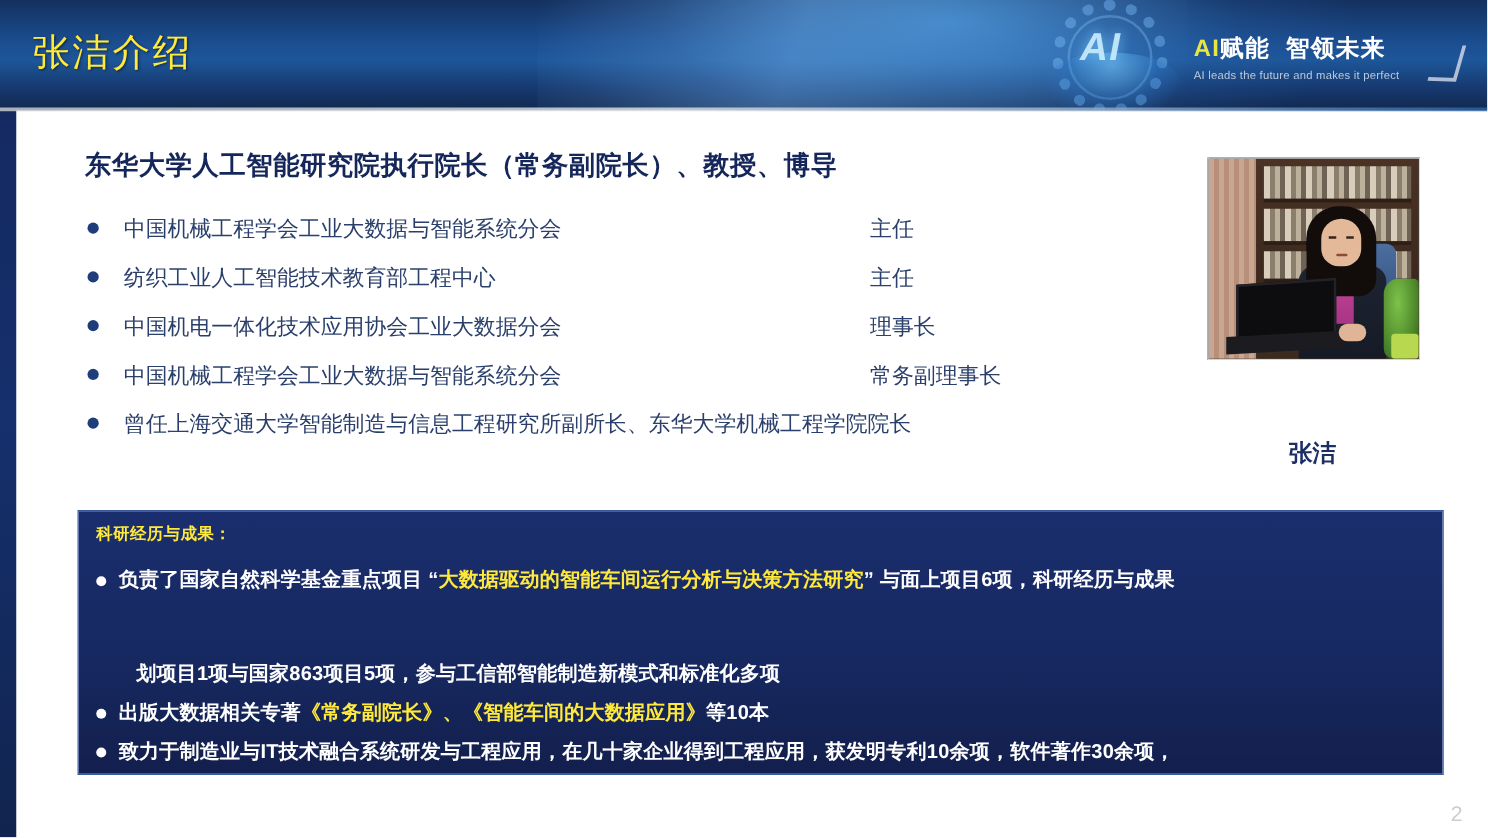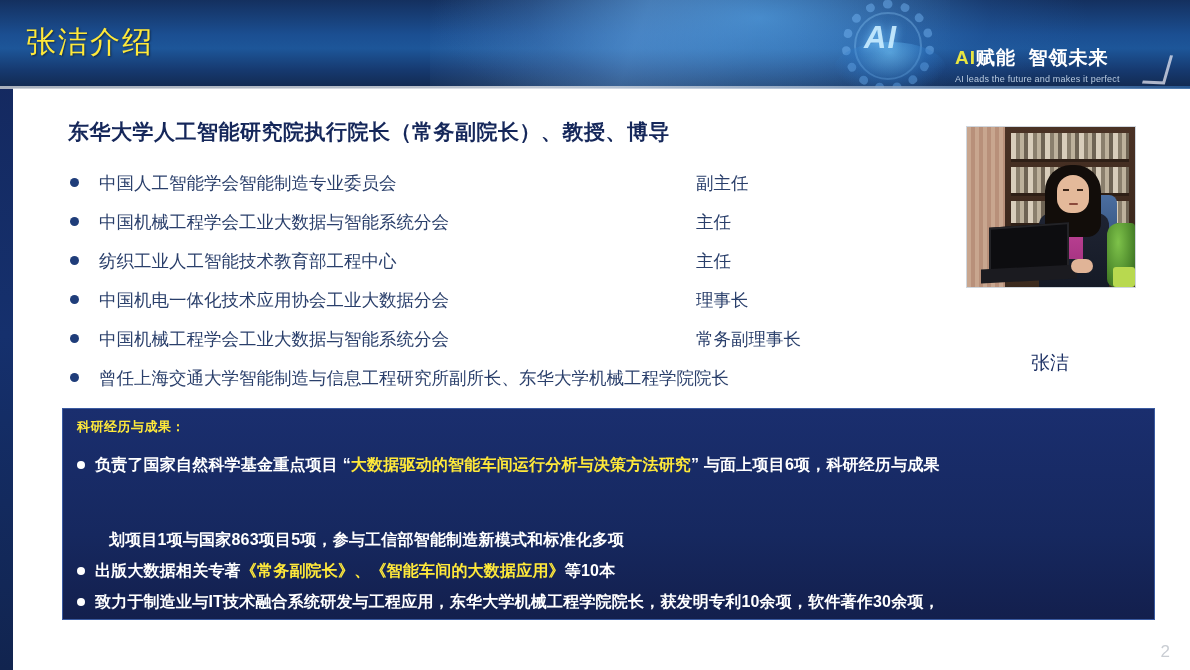"AI赋能 智领未来" .brand { margin-top: 19px -> none }
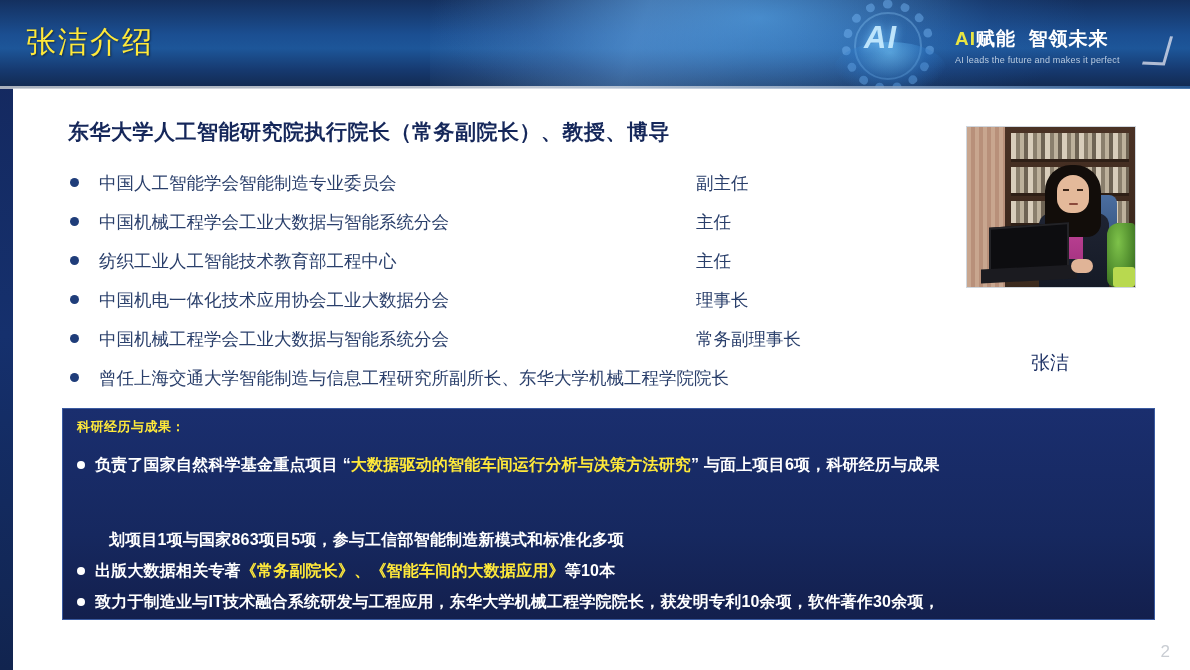"中国人工智能学会智能制造专业委员会" div.cred-row { html: <div> <span></span> <span>中国人工智能学会智能制造专业委员会</span> <span>副主任</span> </div> -> none }
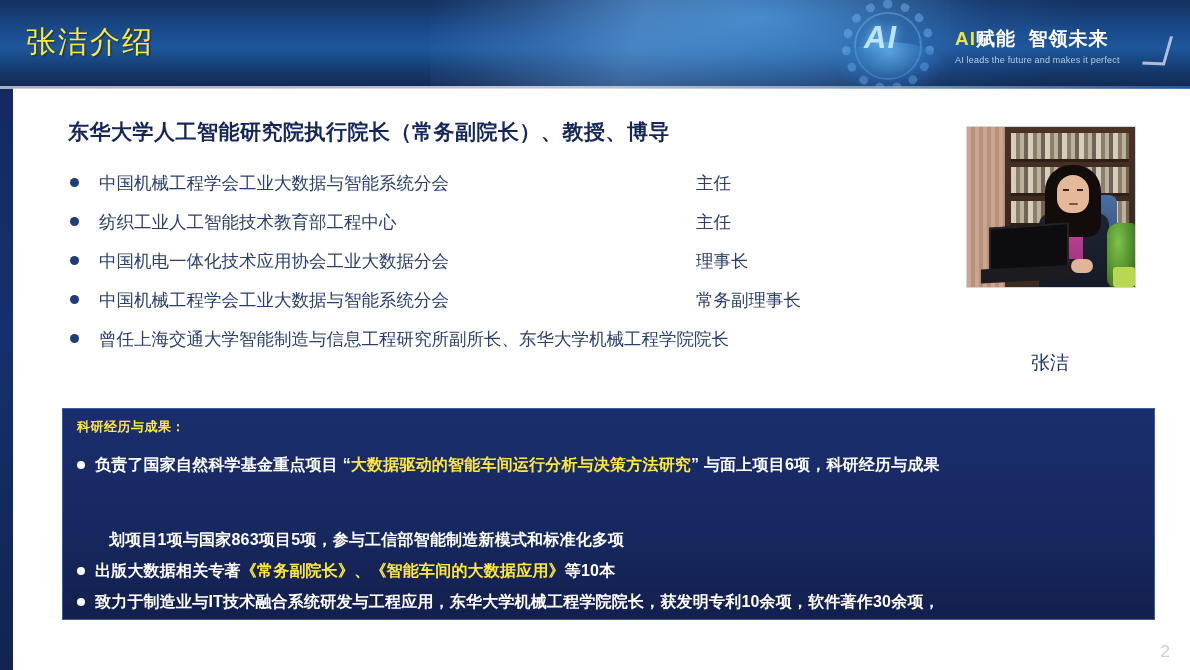"张洁" .photo-caption { font-weight: normal -> bold }
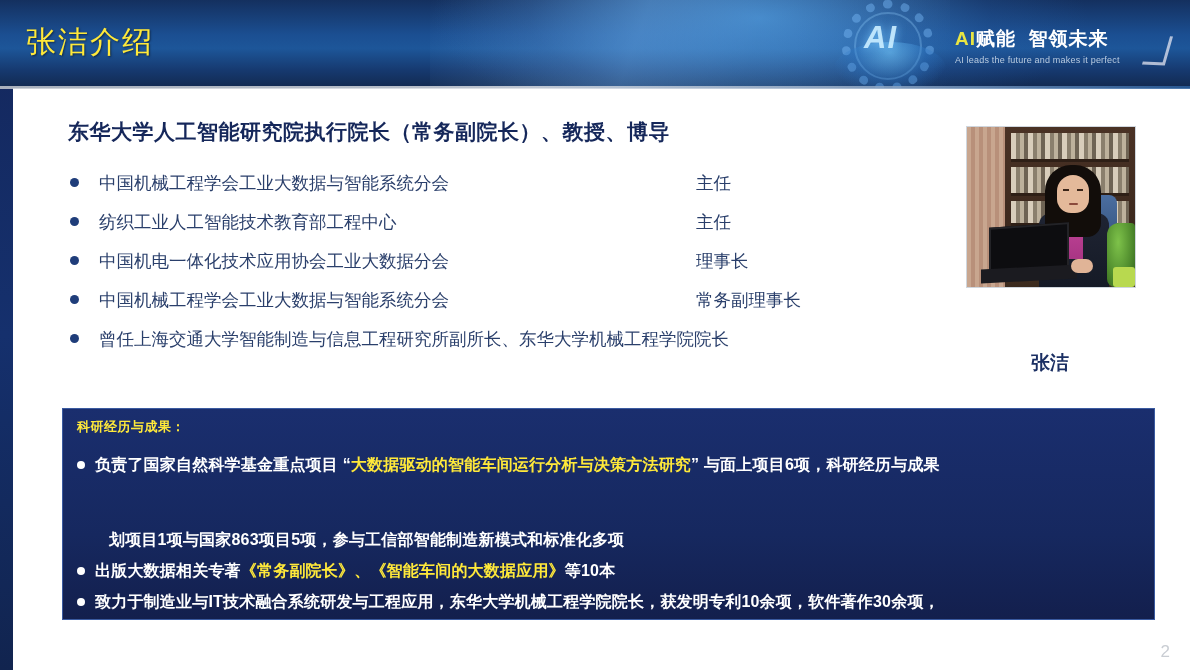"致力于制造业与IT技术融合系统研发与工程应用，东华大学机械工程学院院长，获发明专" span { text: 东华大学机械工程学院院长 -> 在几十家企业得到工程应用 }
